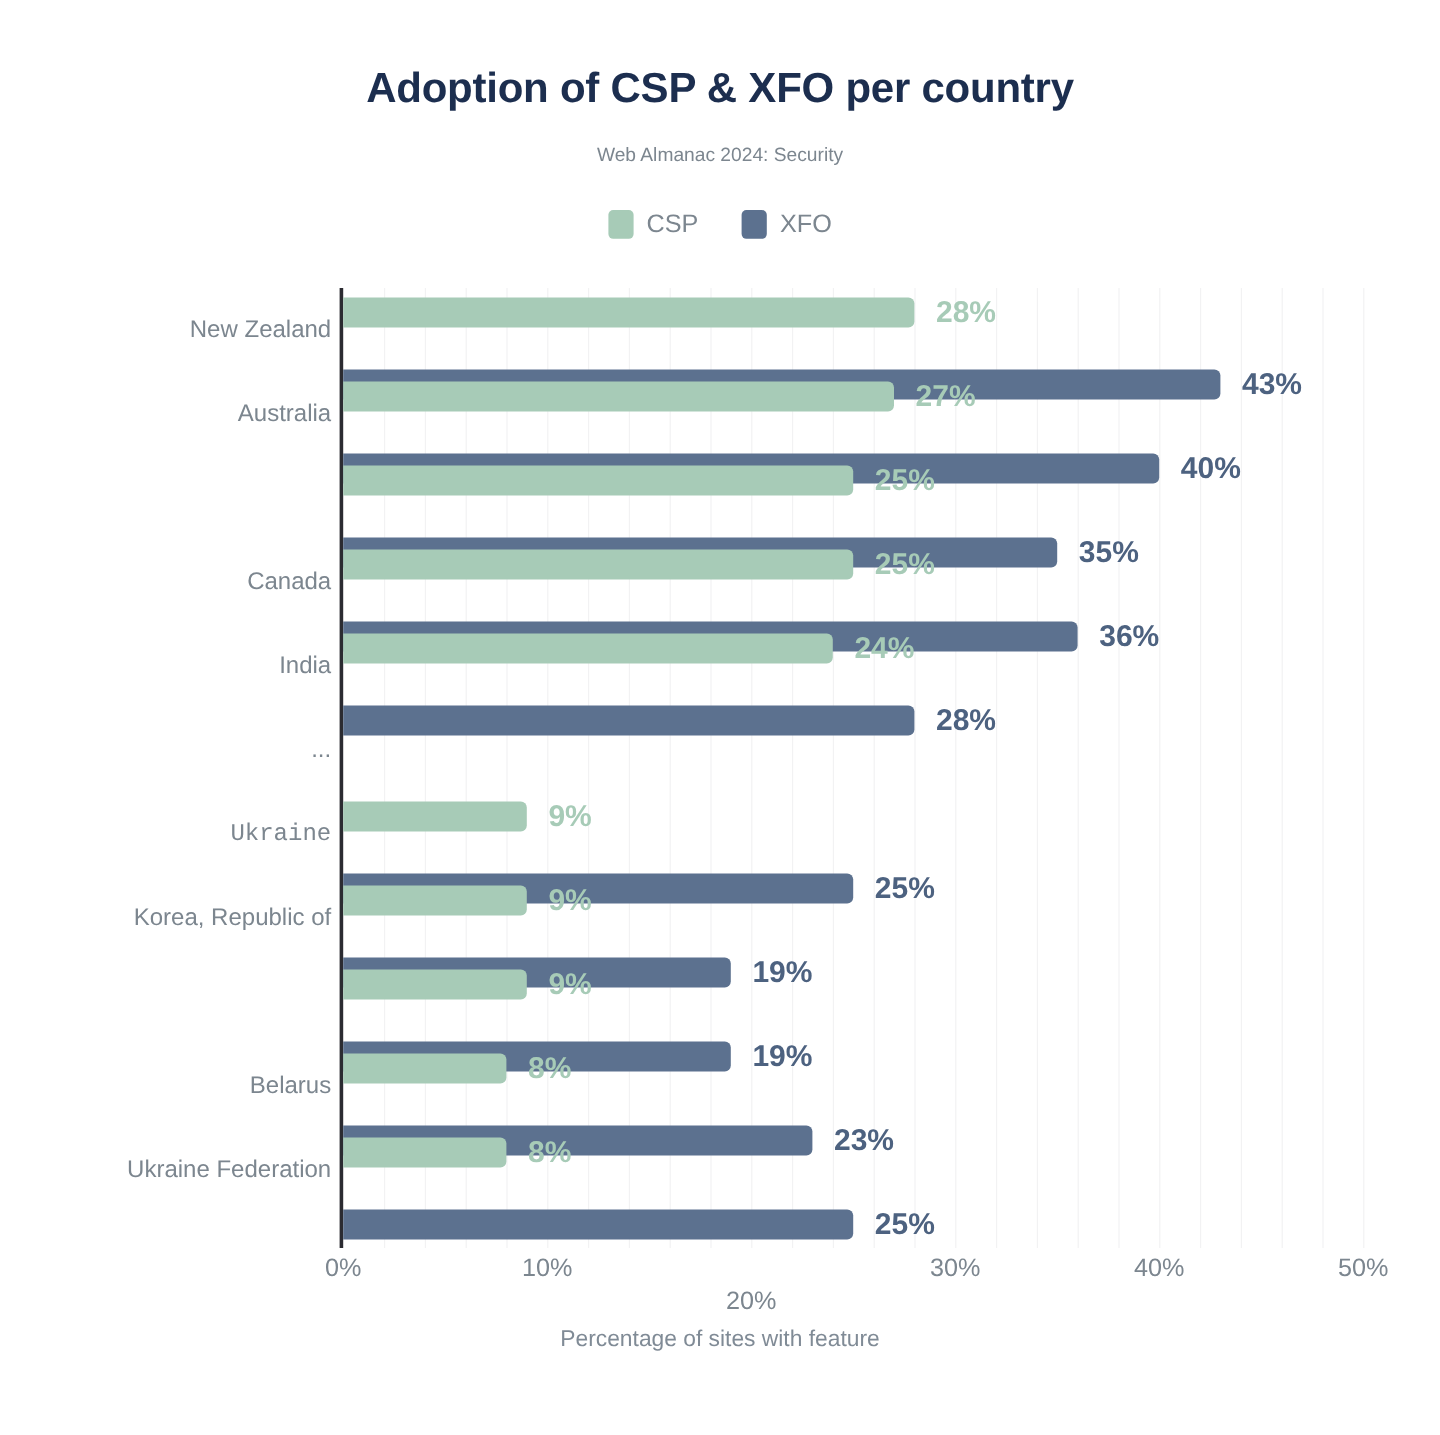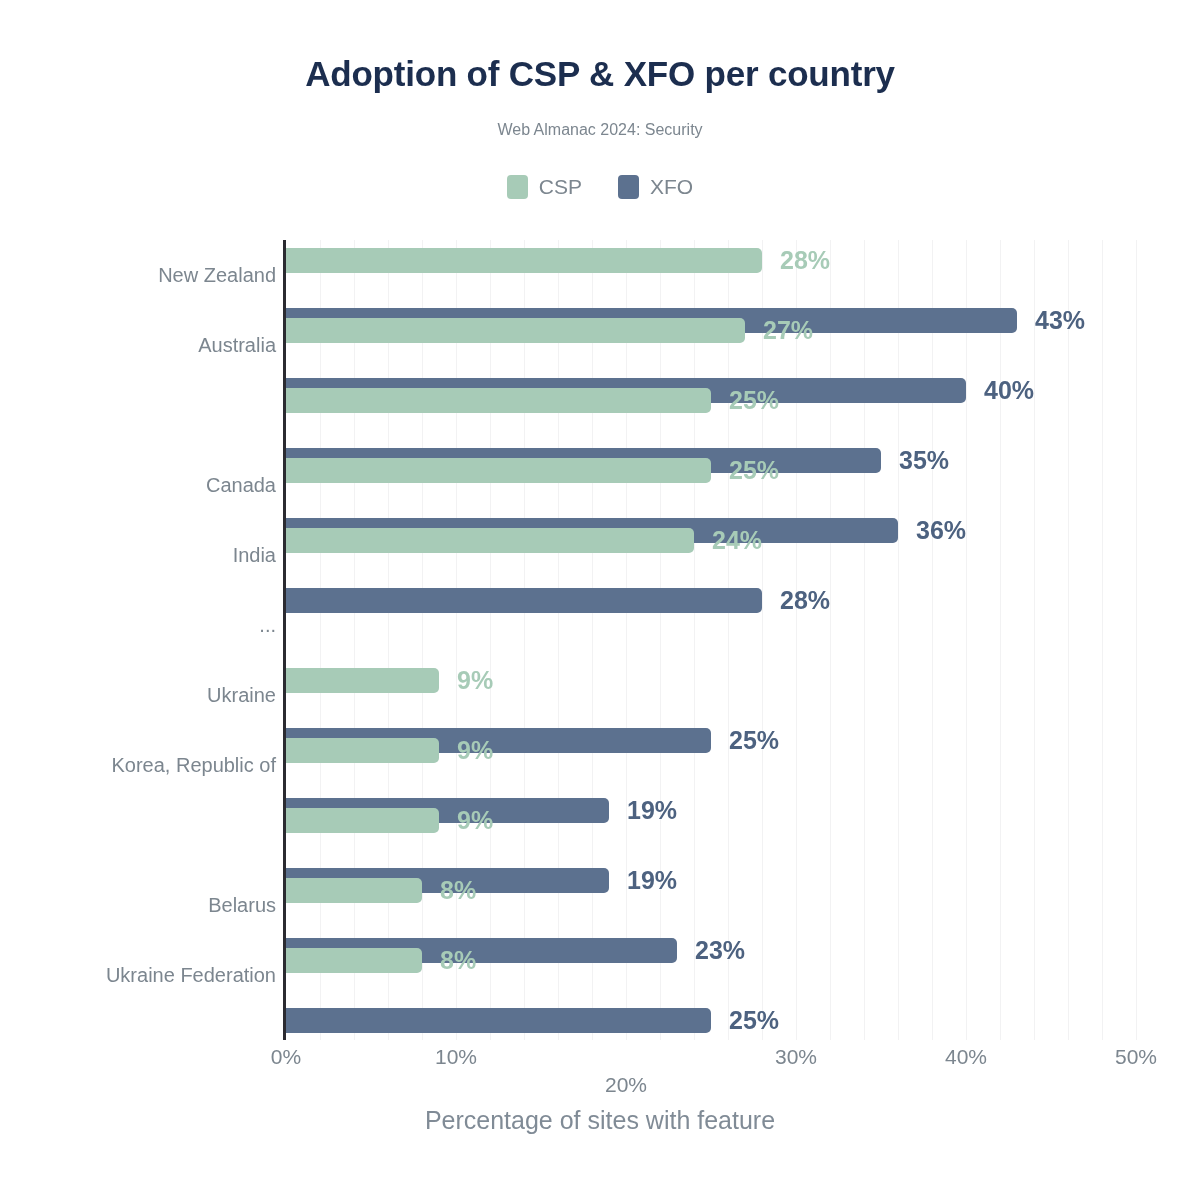"Ukraine" div.ycat { font-family: none -> Liberation Mono, monospace }
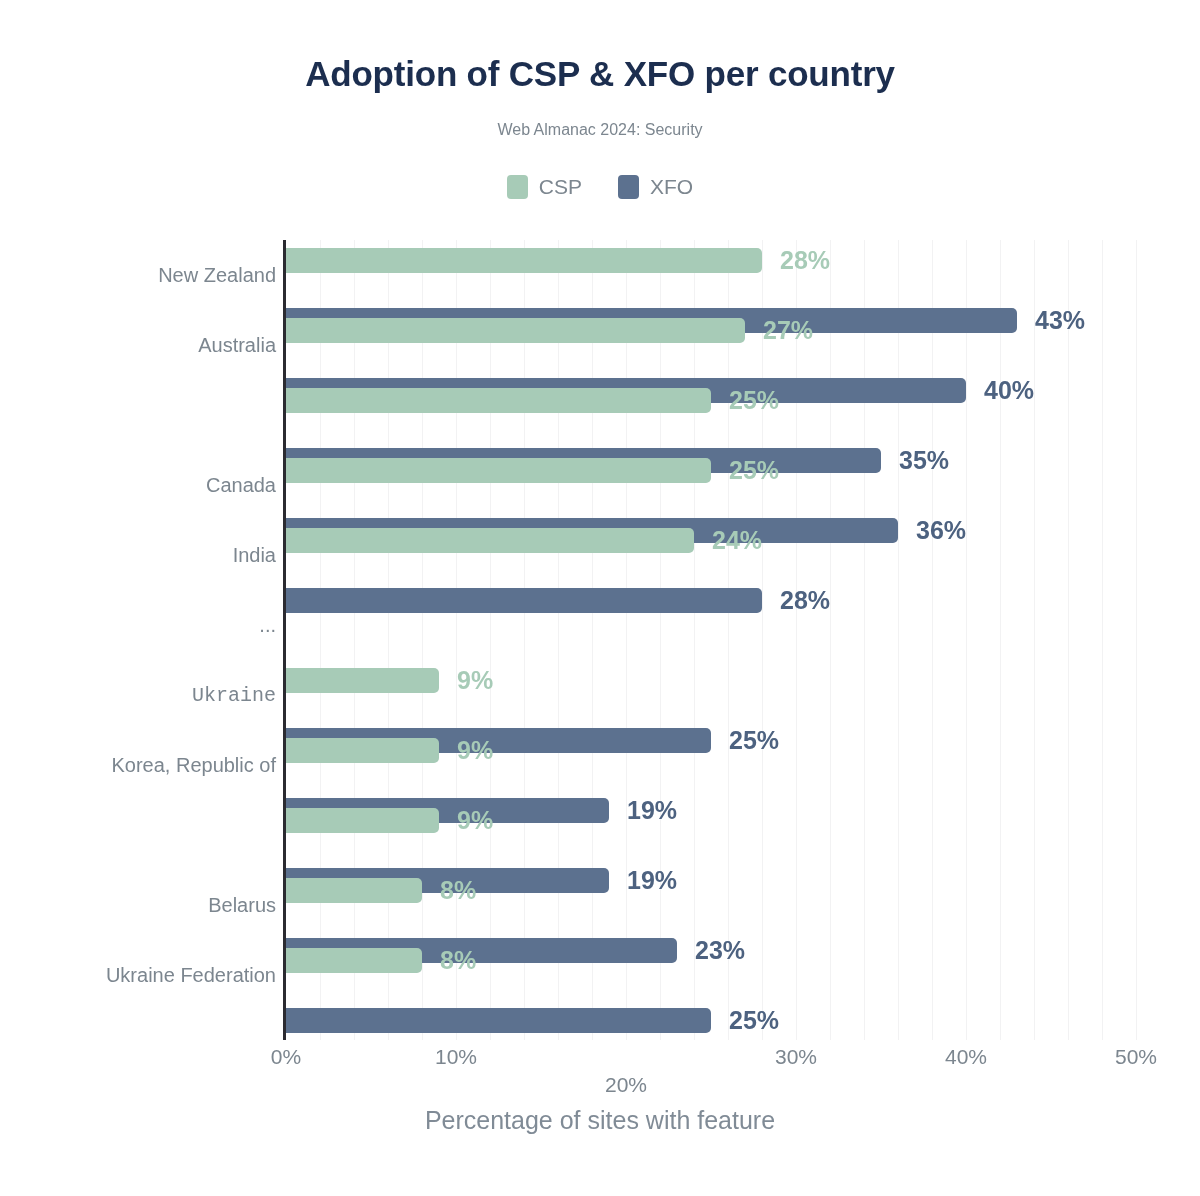"Percentage of sites with feature" #xaxis-title { font-size: 25px -> 19px }
